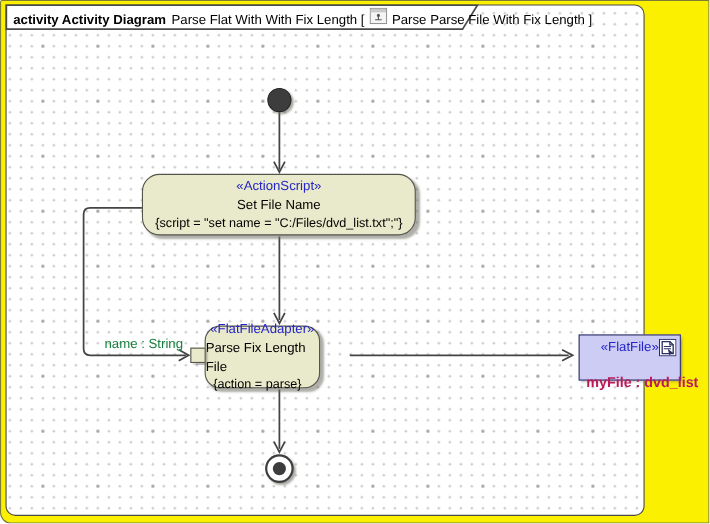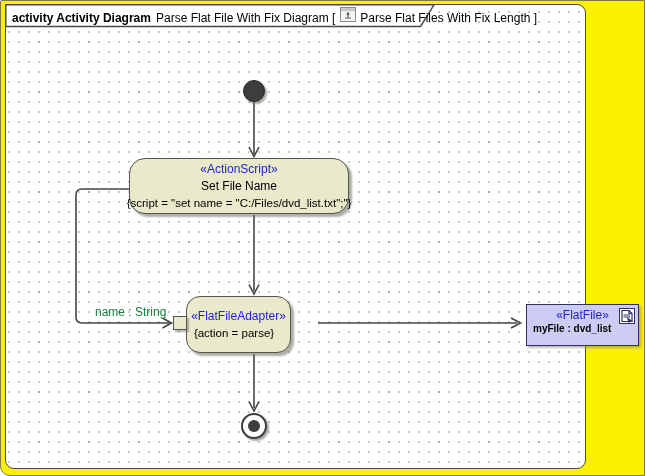"Parse Flat File With Fix" span.plain { text: File With Fix Diagram -> With With Fix Length }
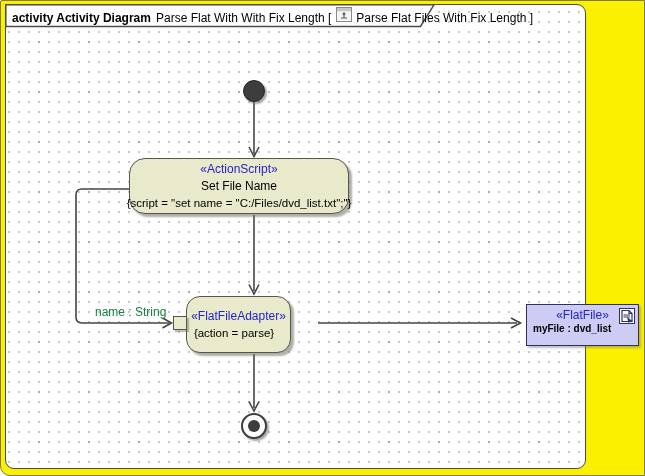"Parse Flat Files With Fix" span.plain { text: Flat Files -> Parse File }
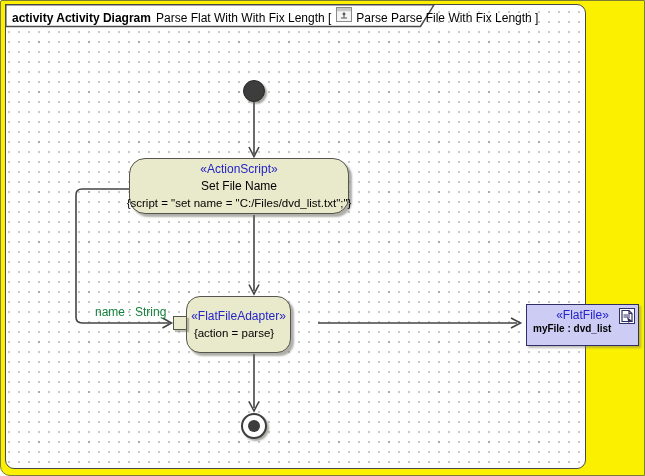"«ActionScript»" #node-set-file-name { width: 220px -> 249px }
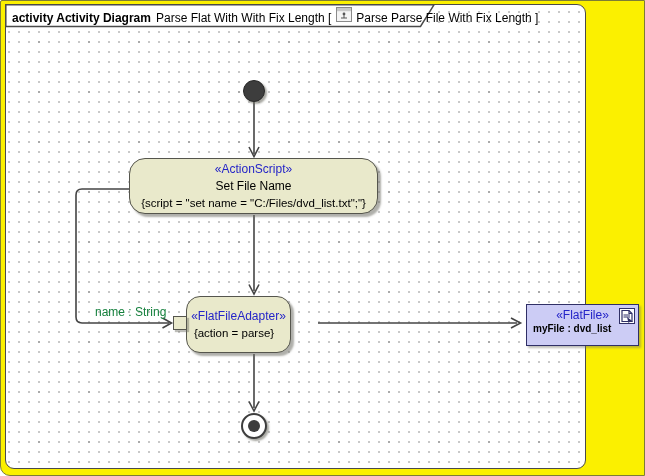"Parse Fix Length File" div.nm { html: none -> <div>Parse Fix Length File</div> }
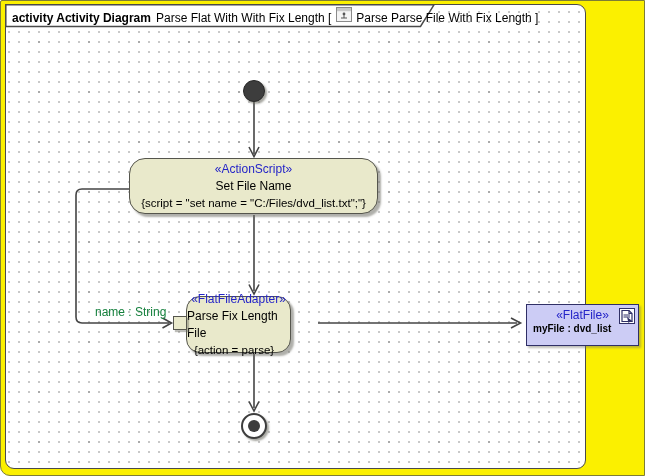"«FlatFile»" .object-node { width: 113px -> 93px }
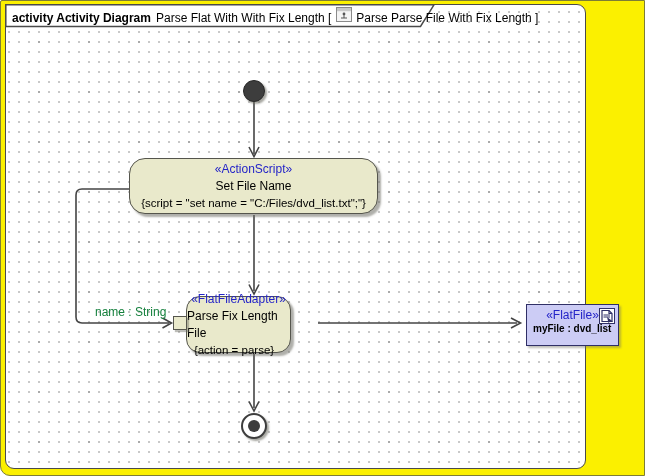"myFile : dvd_list" .object-node .nm { color: #000000 -> #be185d; font-size: 10px -> 13px; margin-top: 1px -> 18px }
